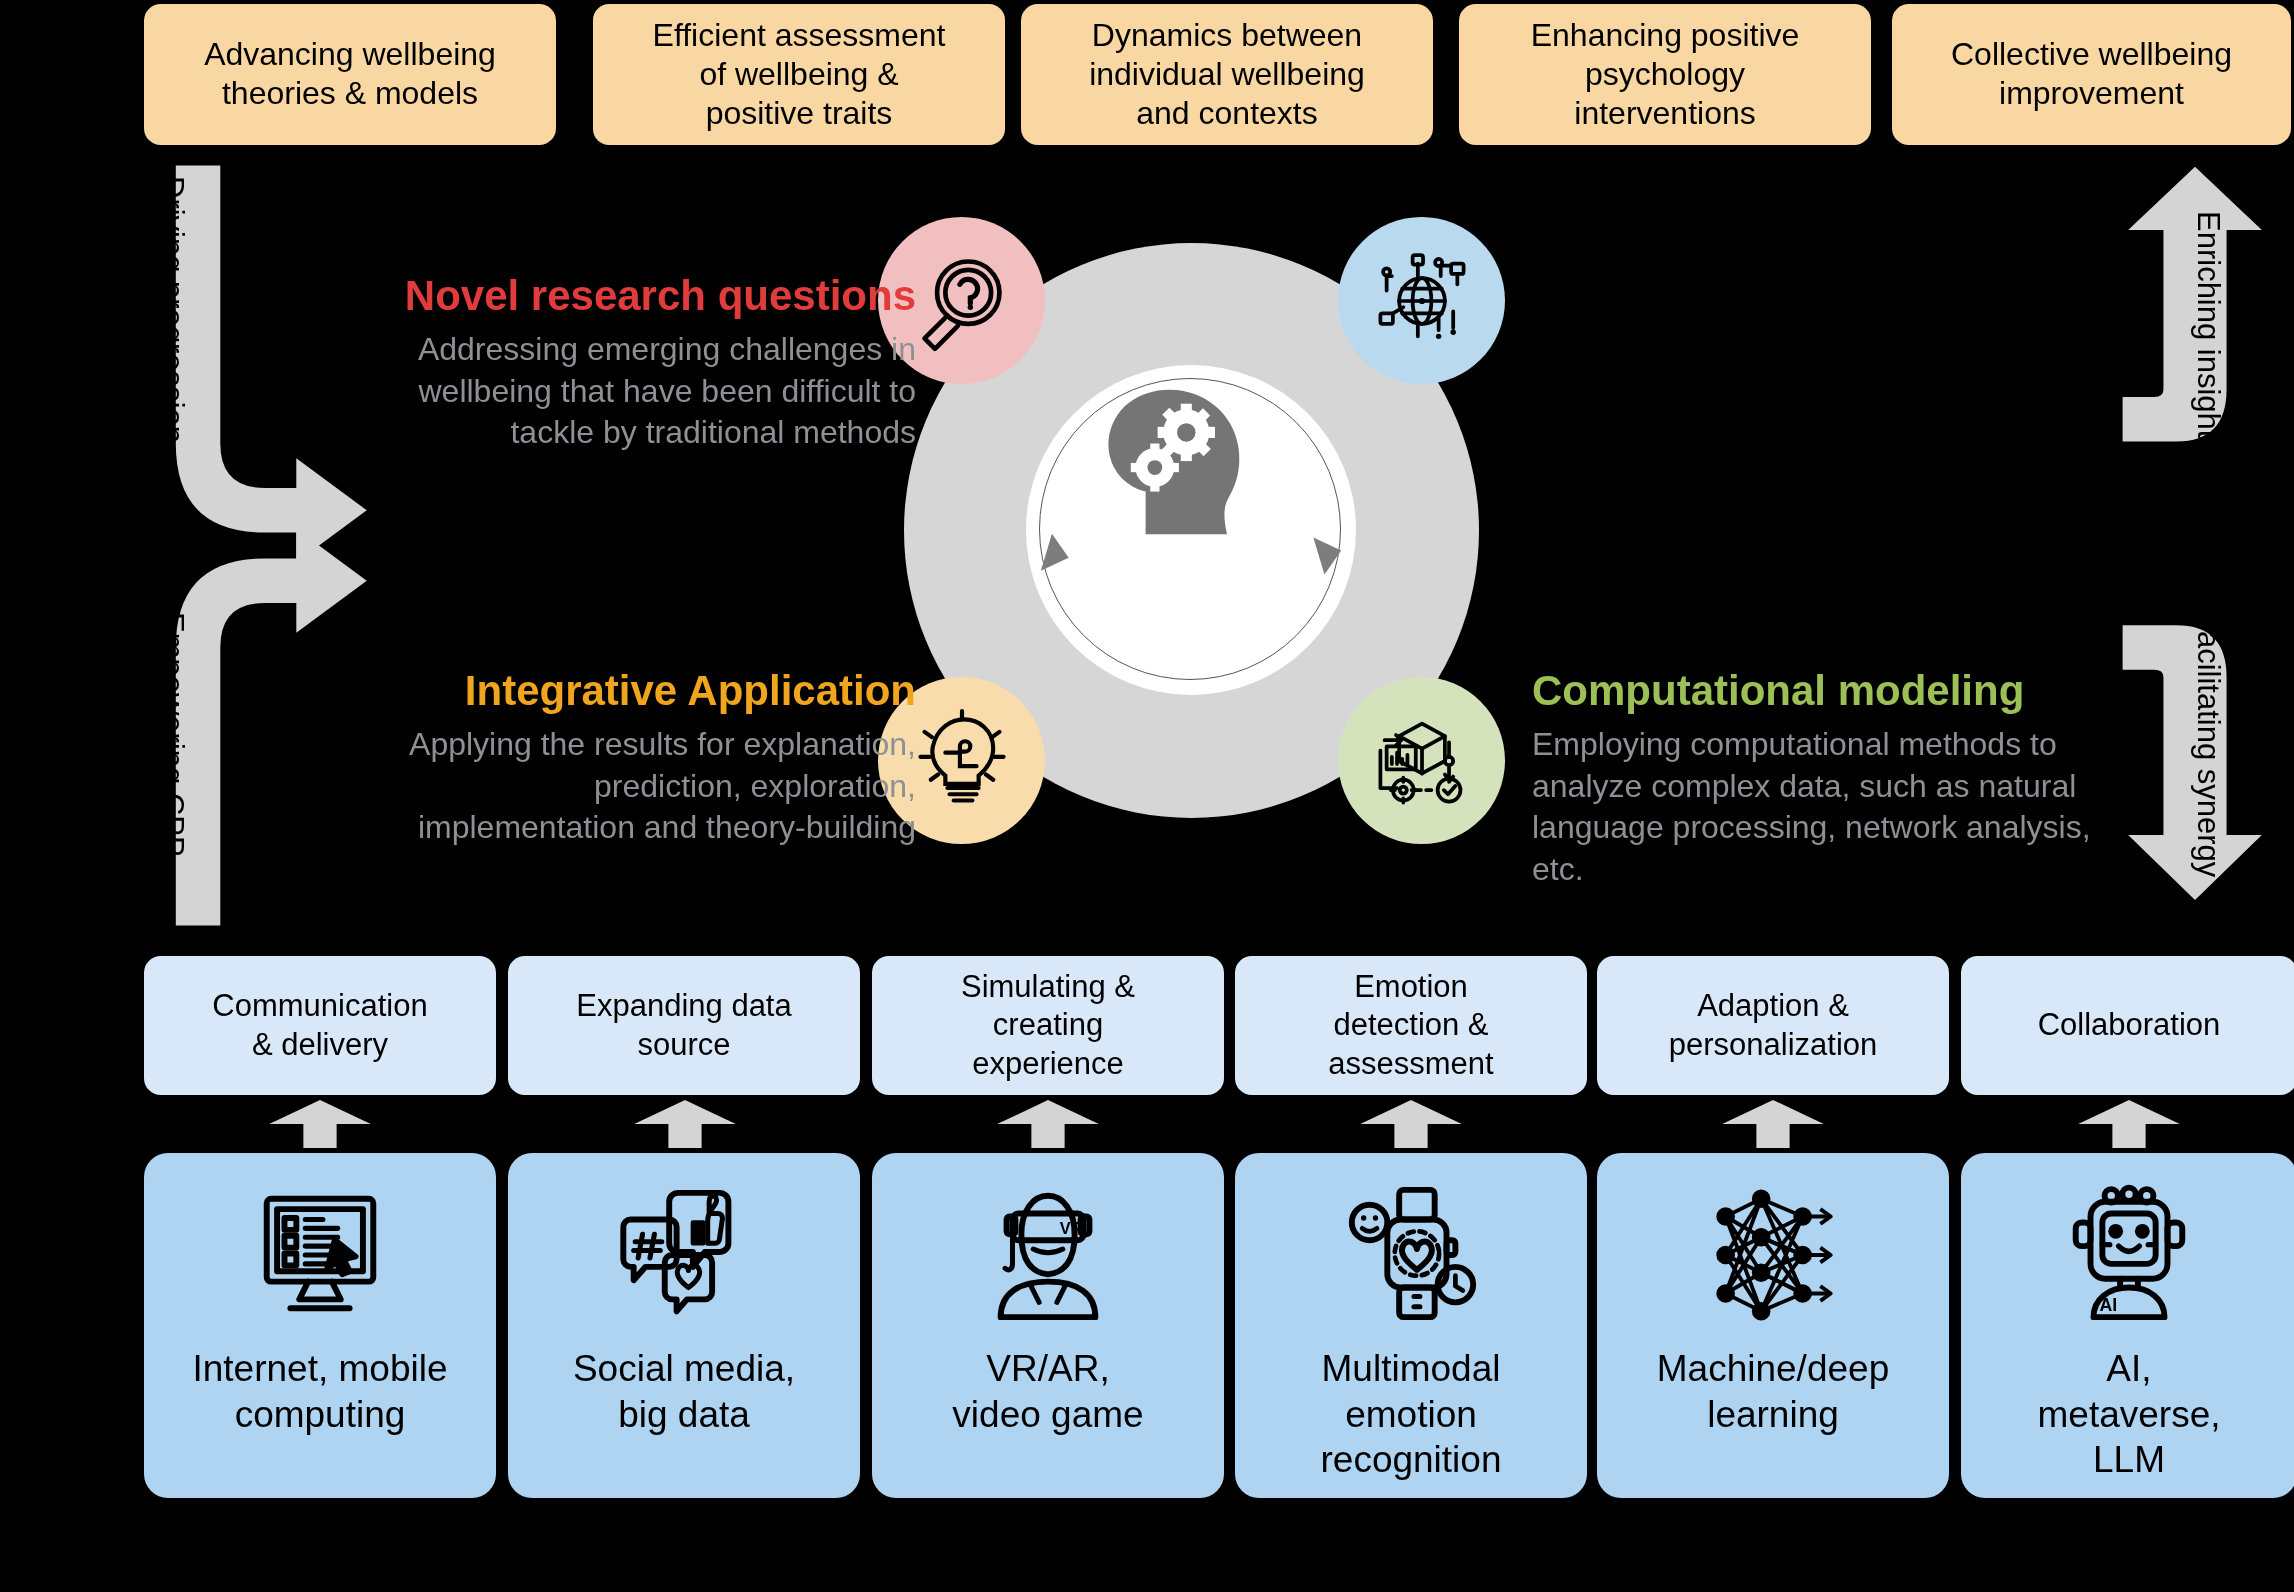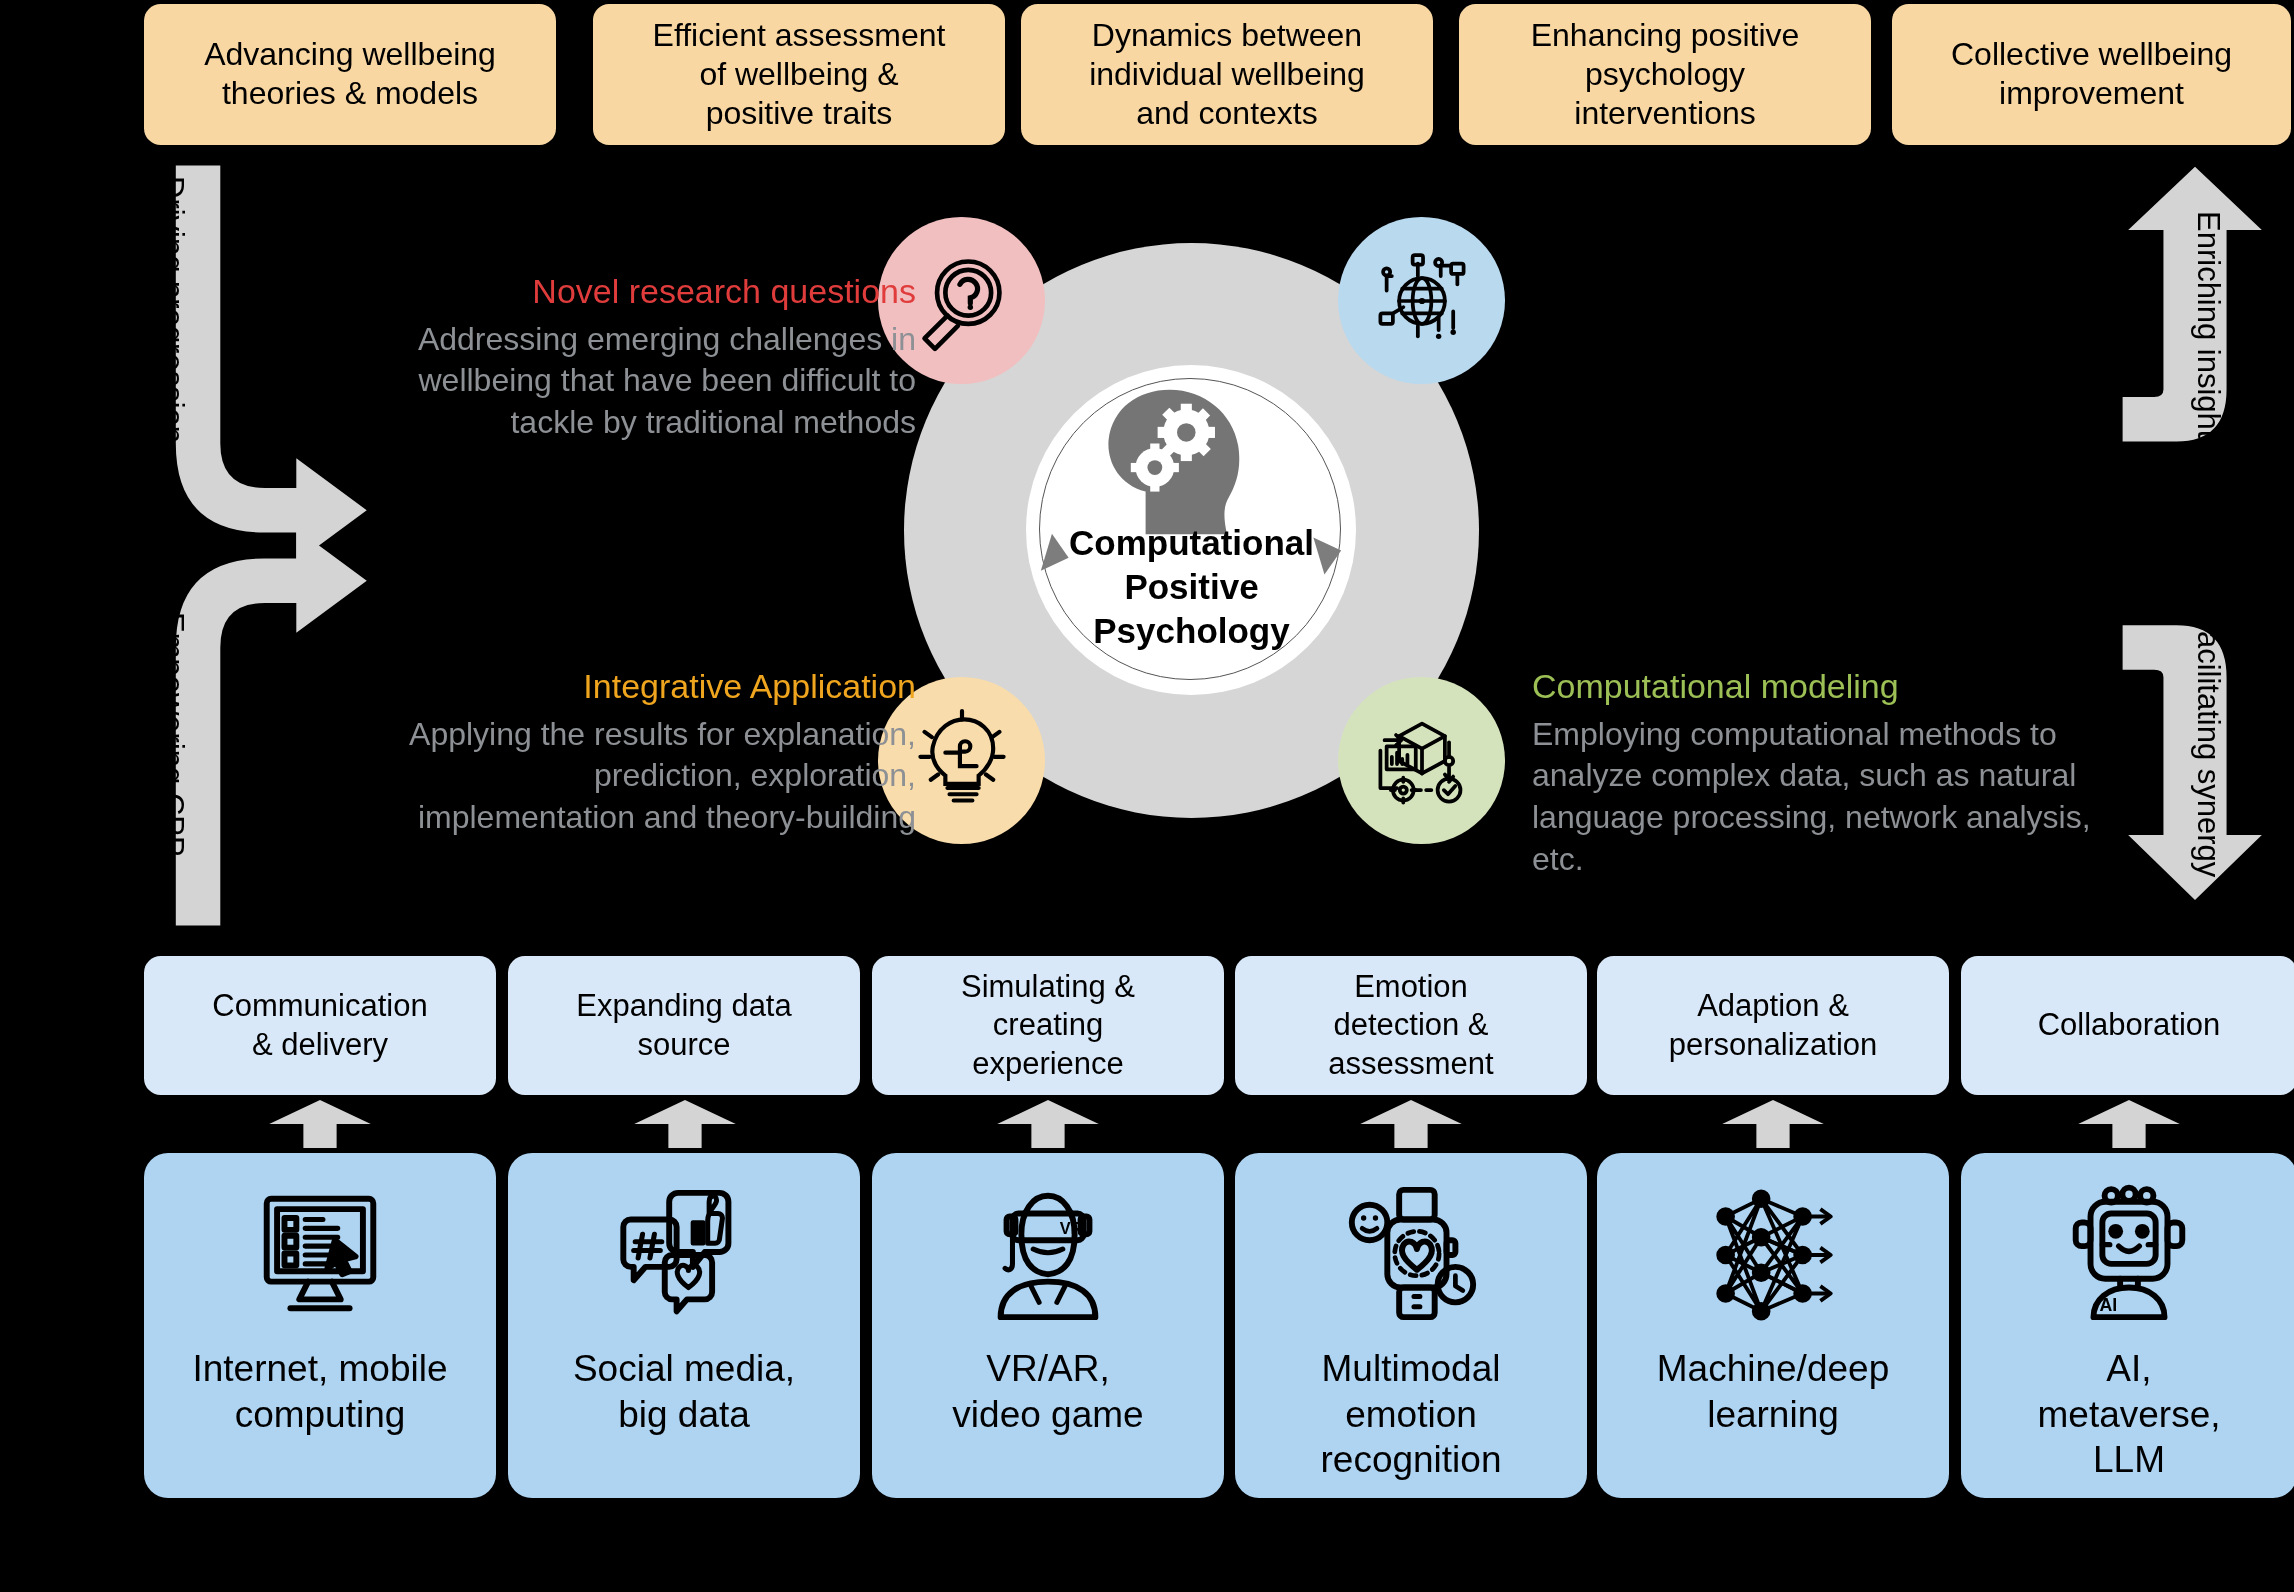"Novel research questions" .quad .qt { font-size: 34px -> 42px; font-weight: normal -> bold }
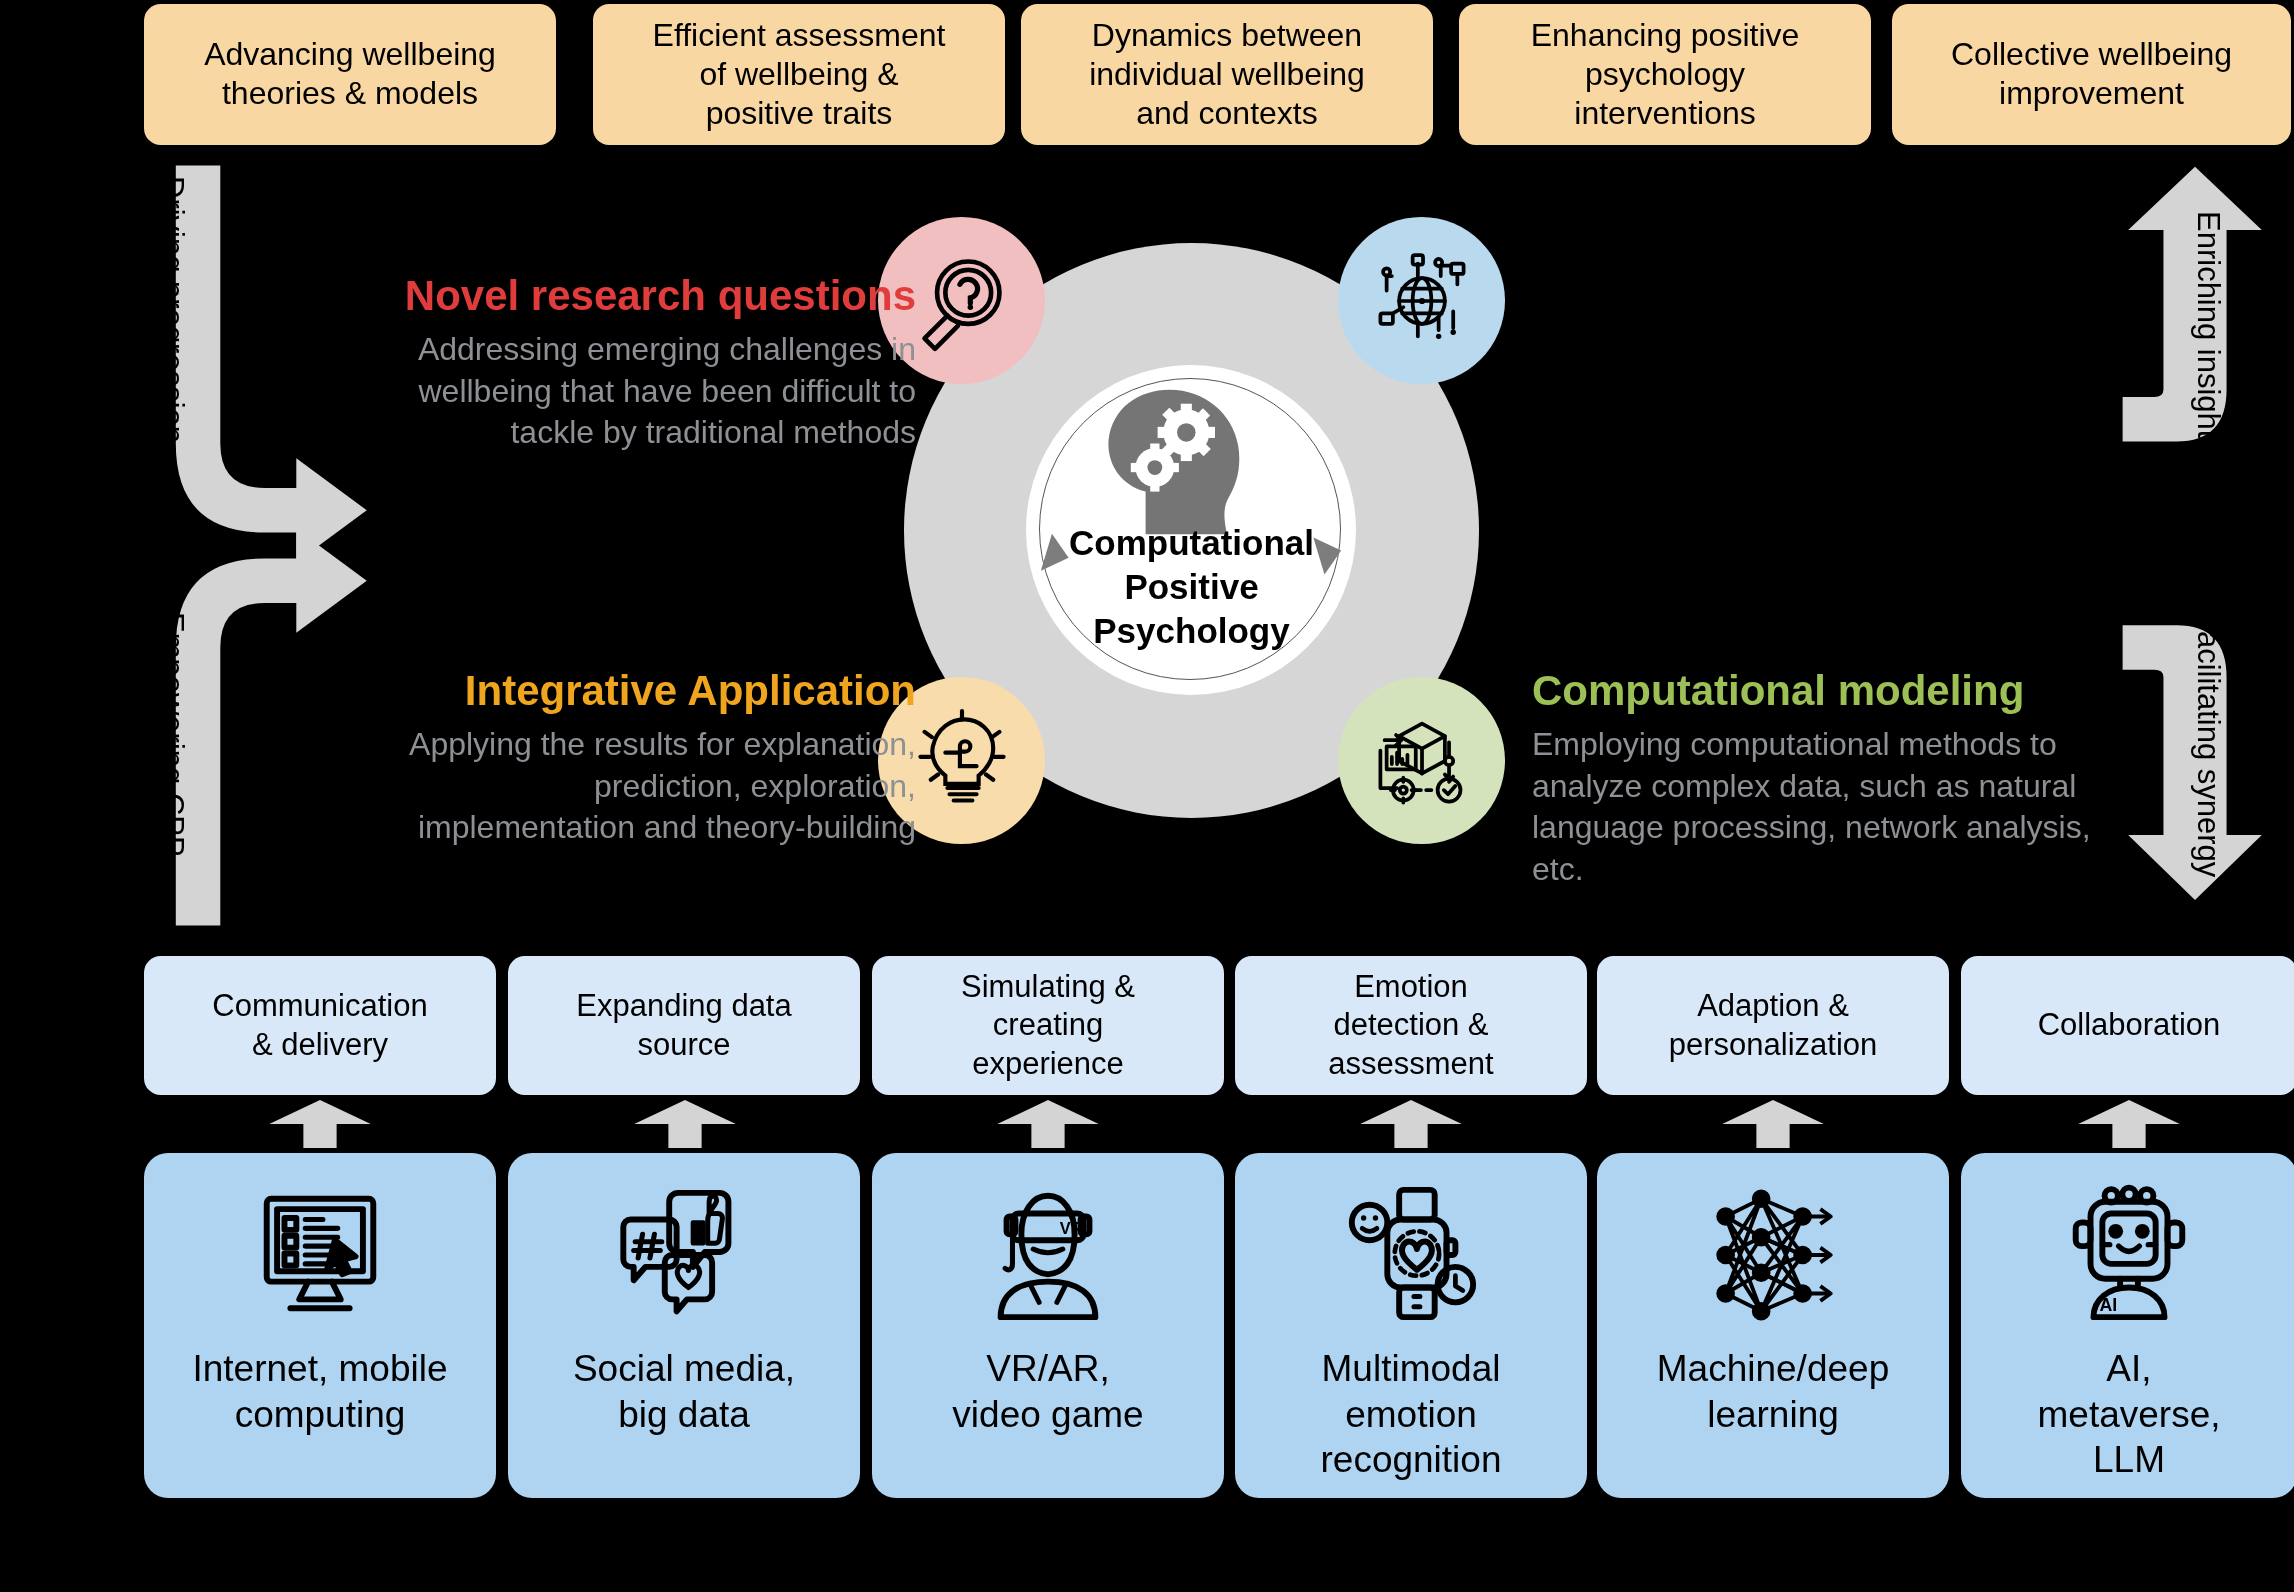"Computational" div { html: <div>Computational<br>Positive<br>Psychology</div> -> none }
